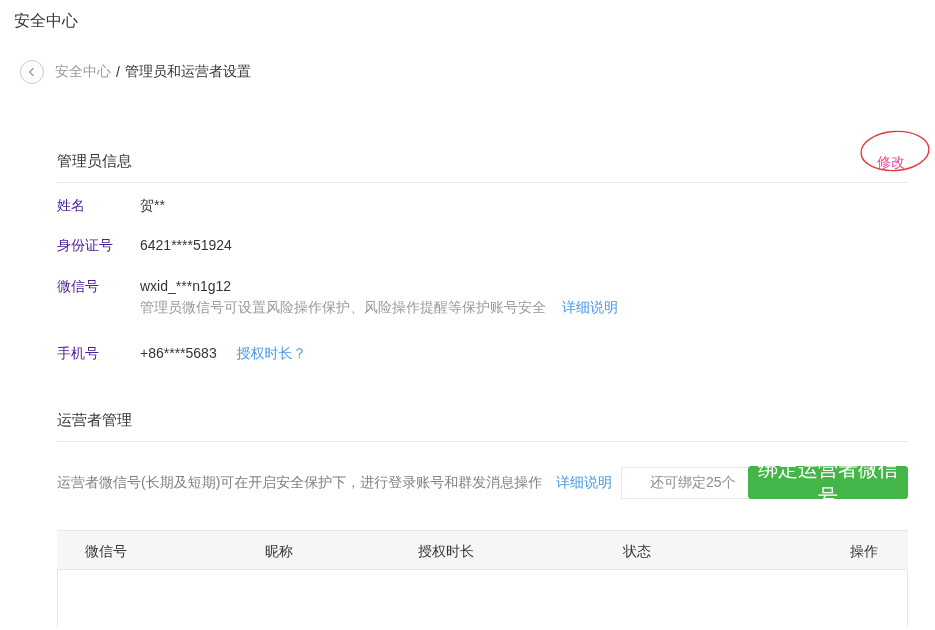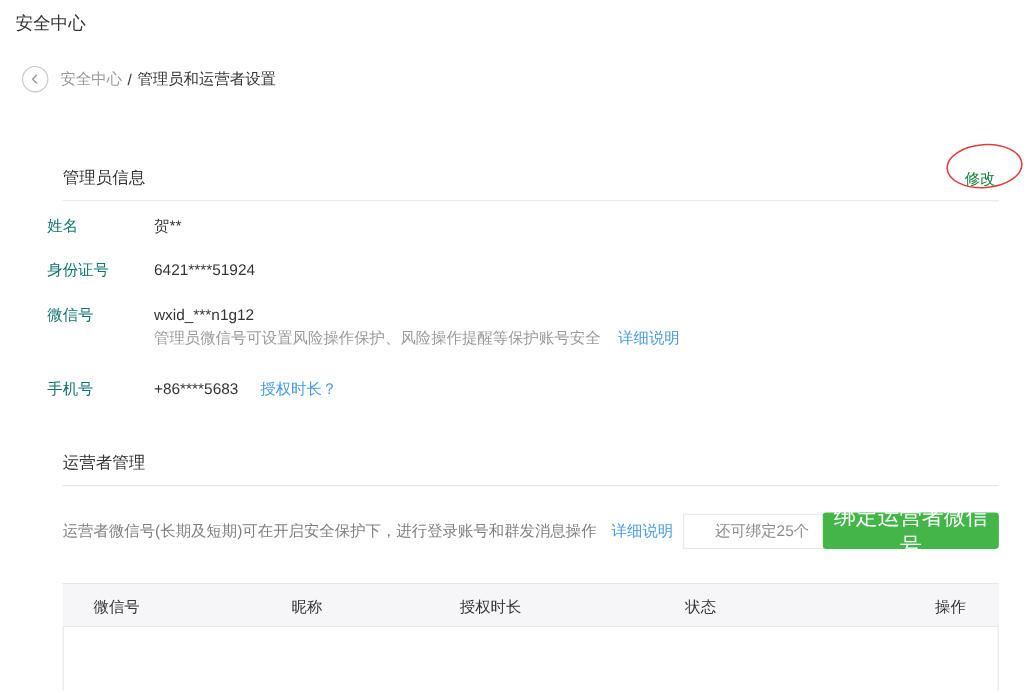"修改" .modify-link { color: #15803d -> #ec4899 }
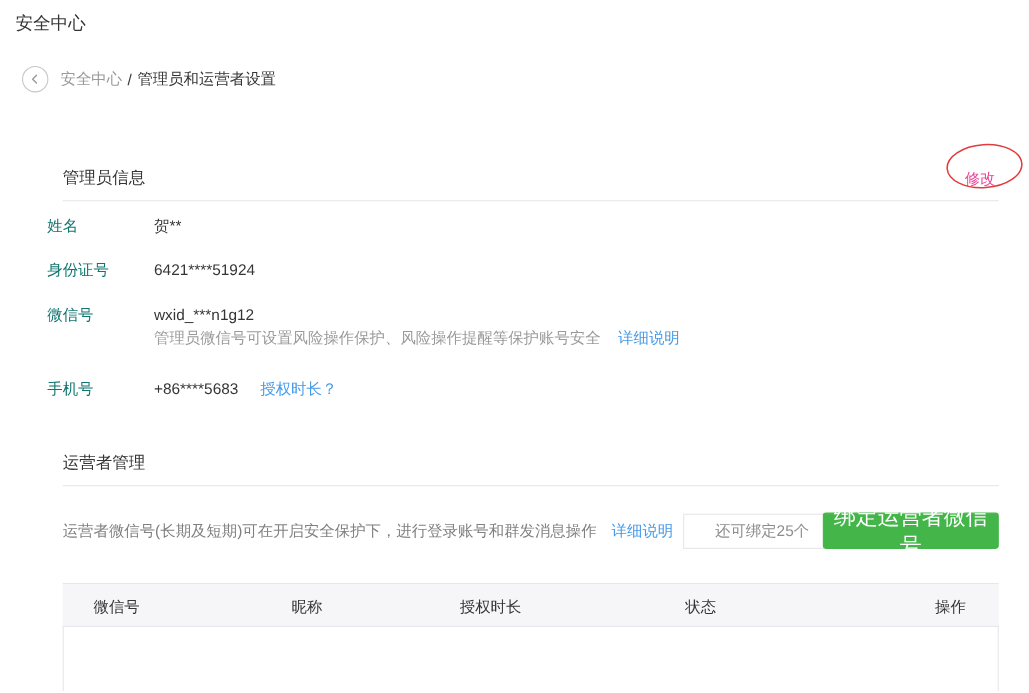"姓名" .field-label { color: #0f766e -> #4c1d95; left: 43px -> 57px }
